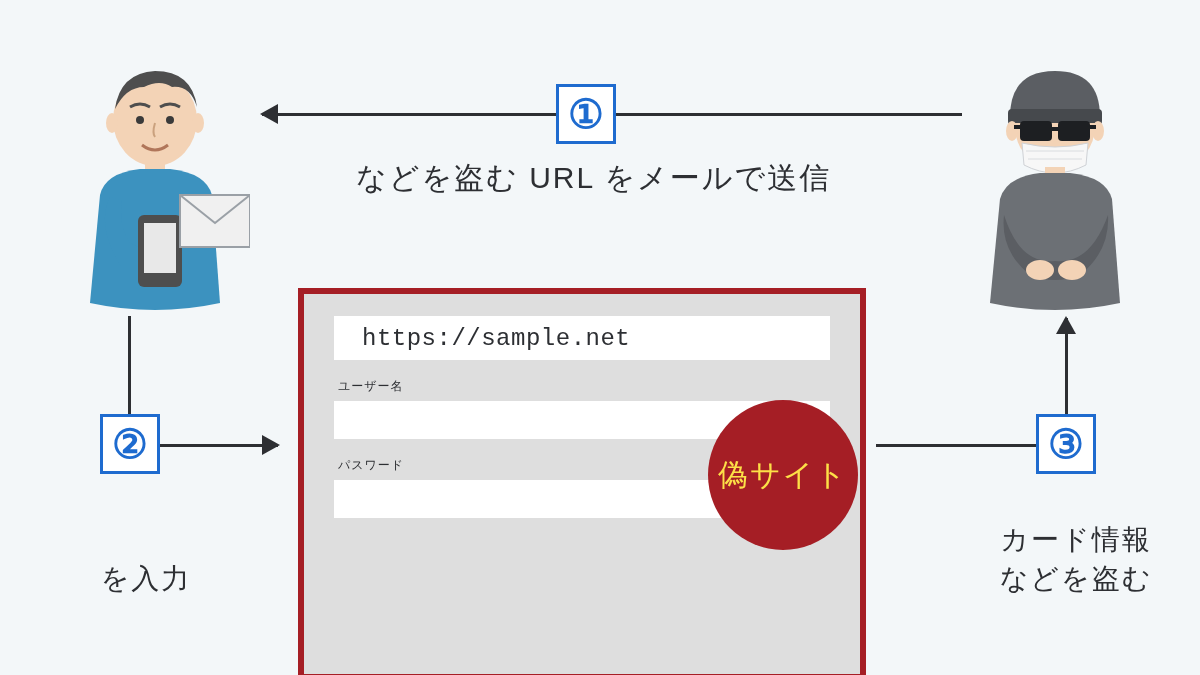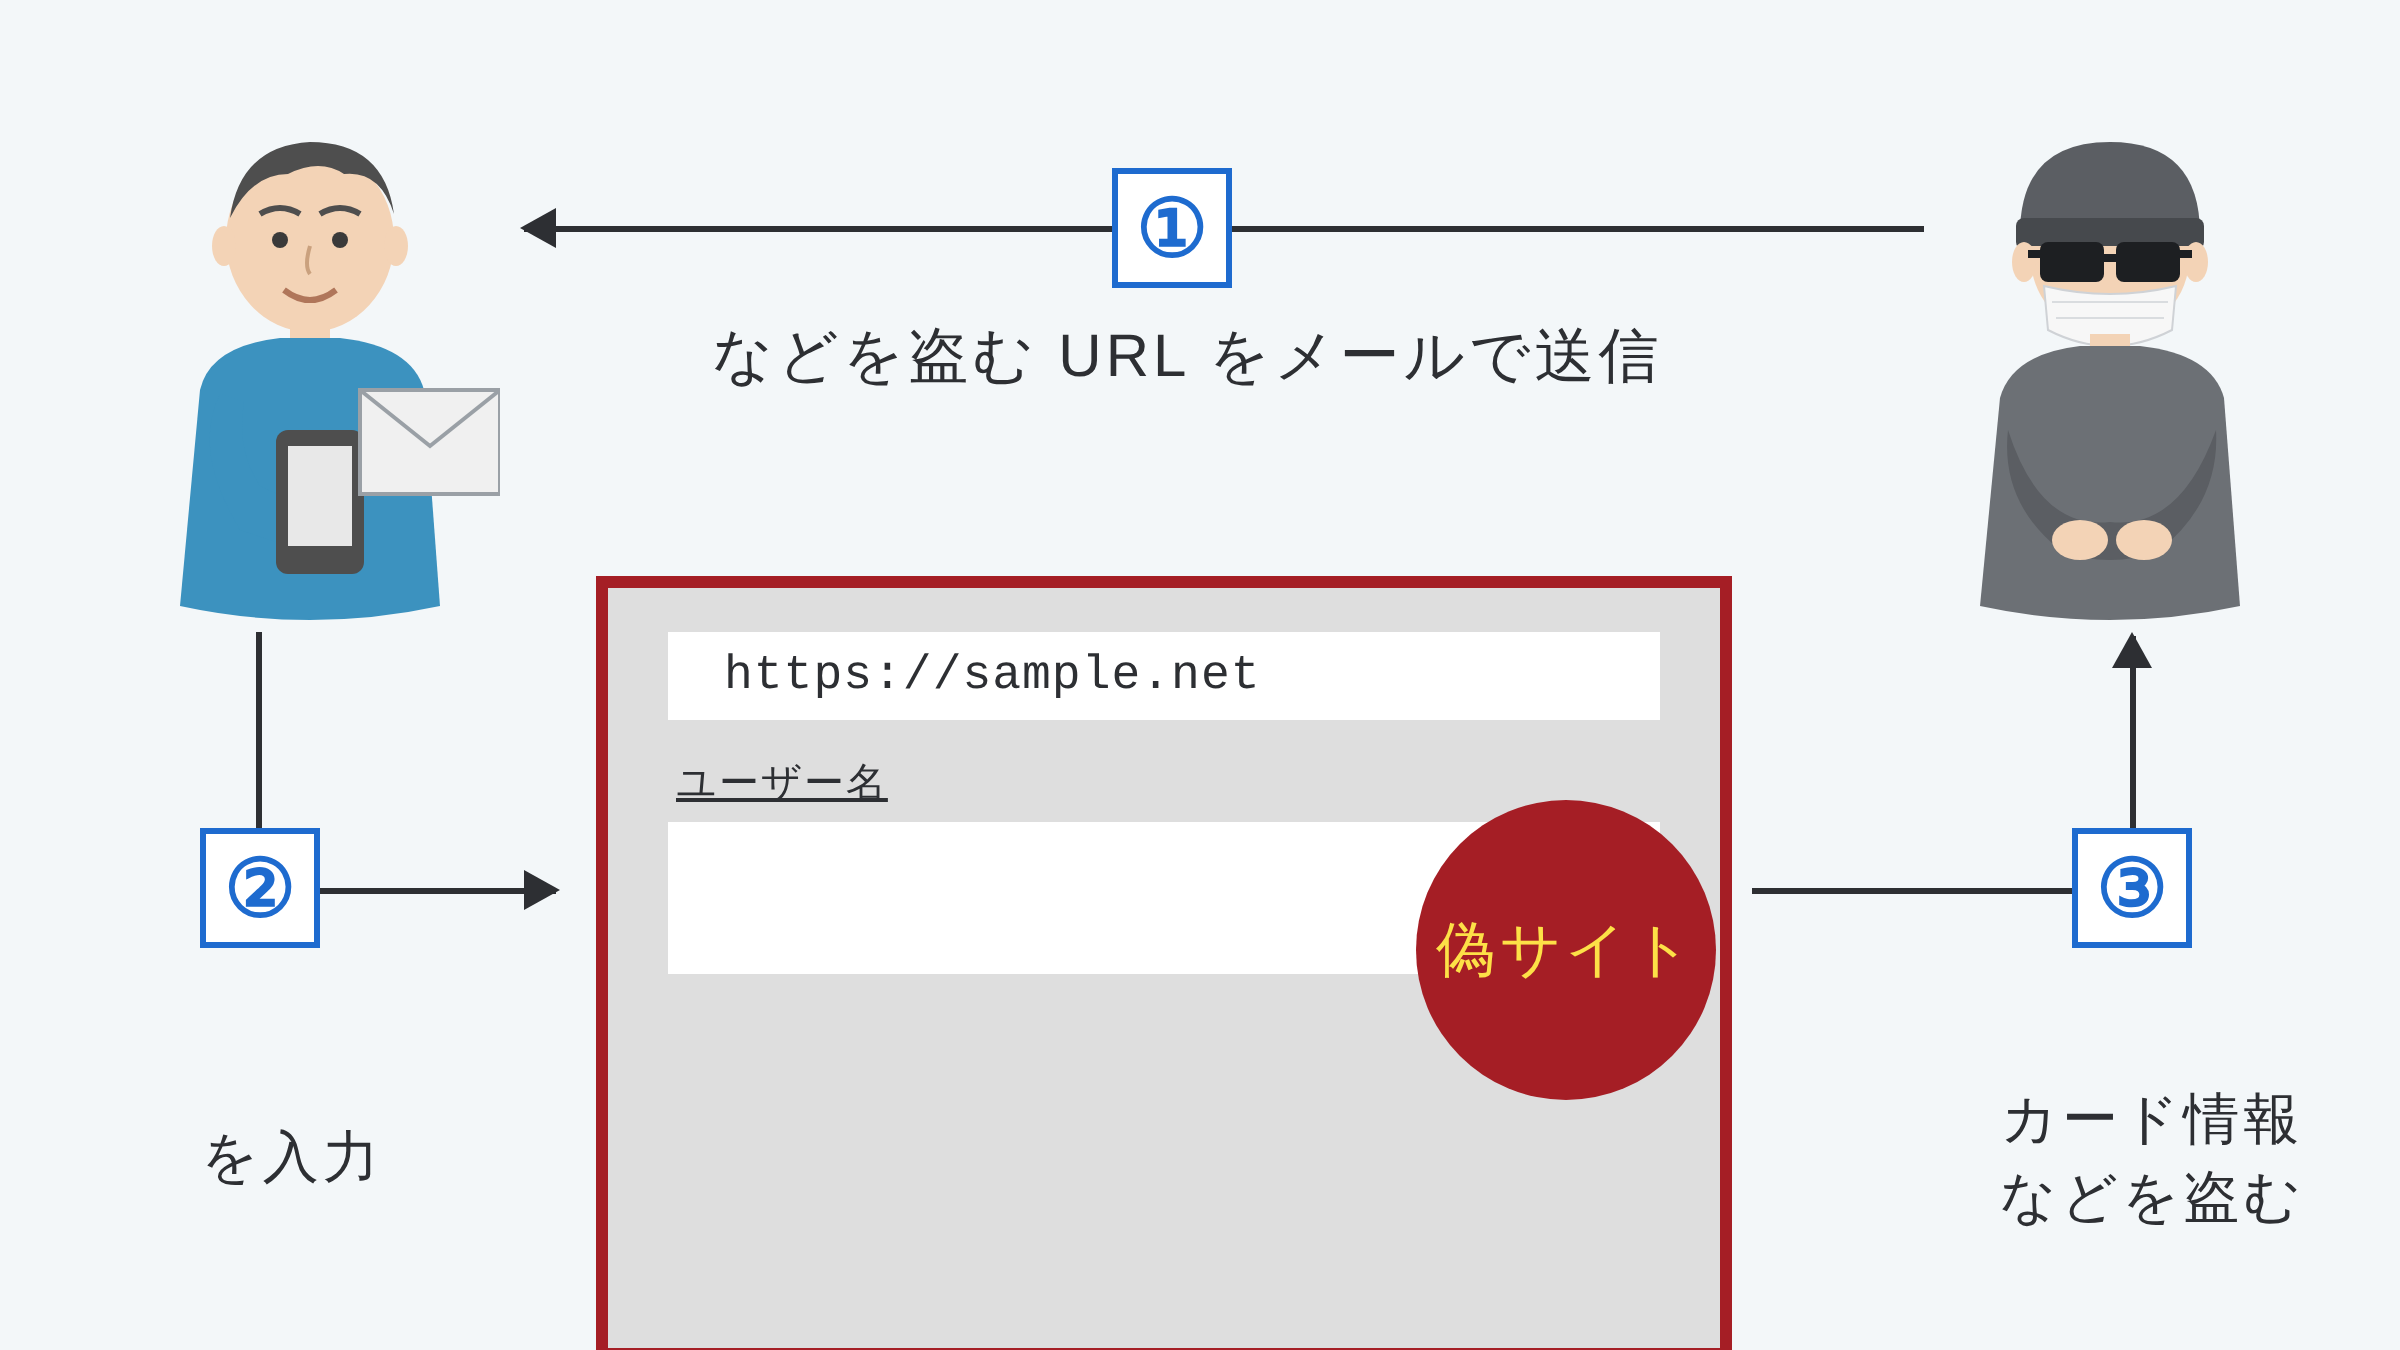"ユーザー名" .field-label { font-size: 20px -> 12px; text-decoration: underline -> none }
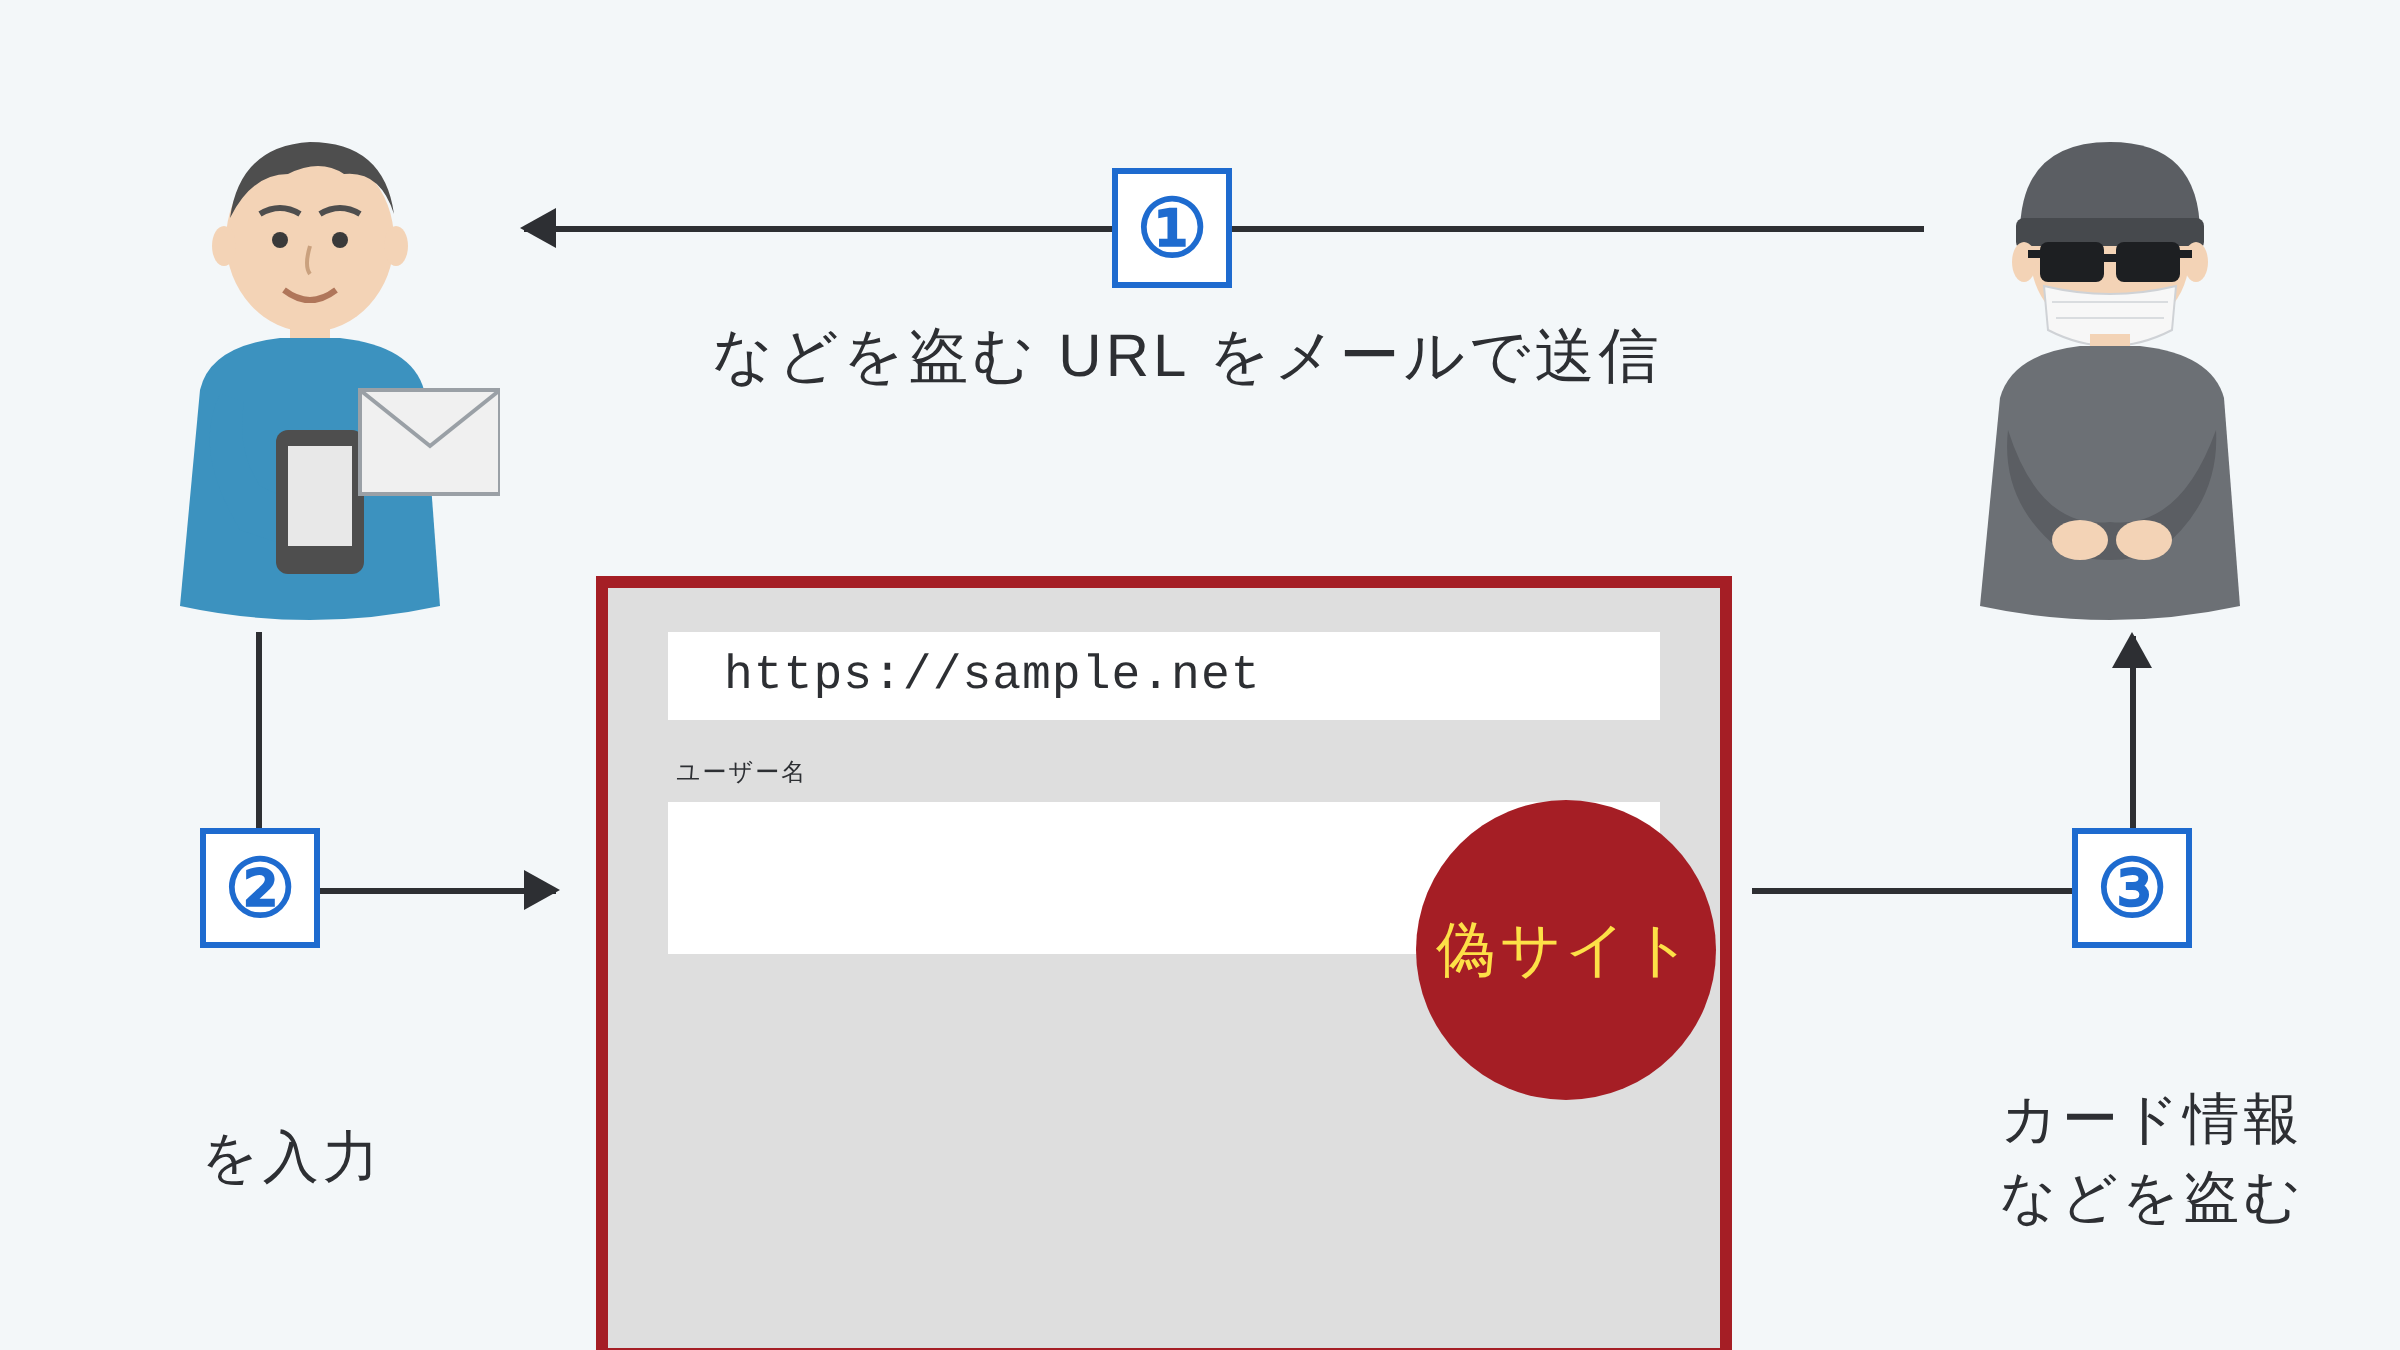"パスワード" div.field-label { html: none -> <div>パスワード</div> }
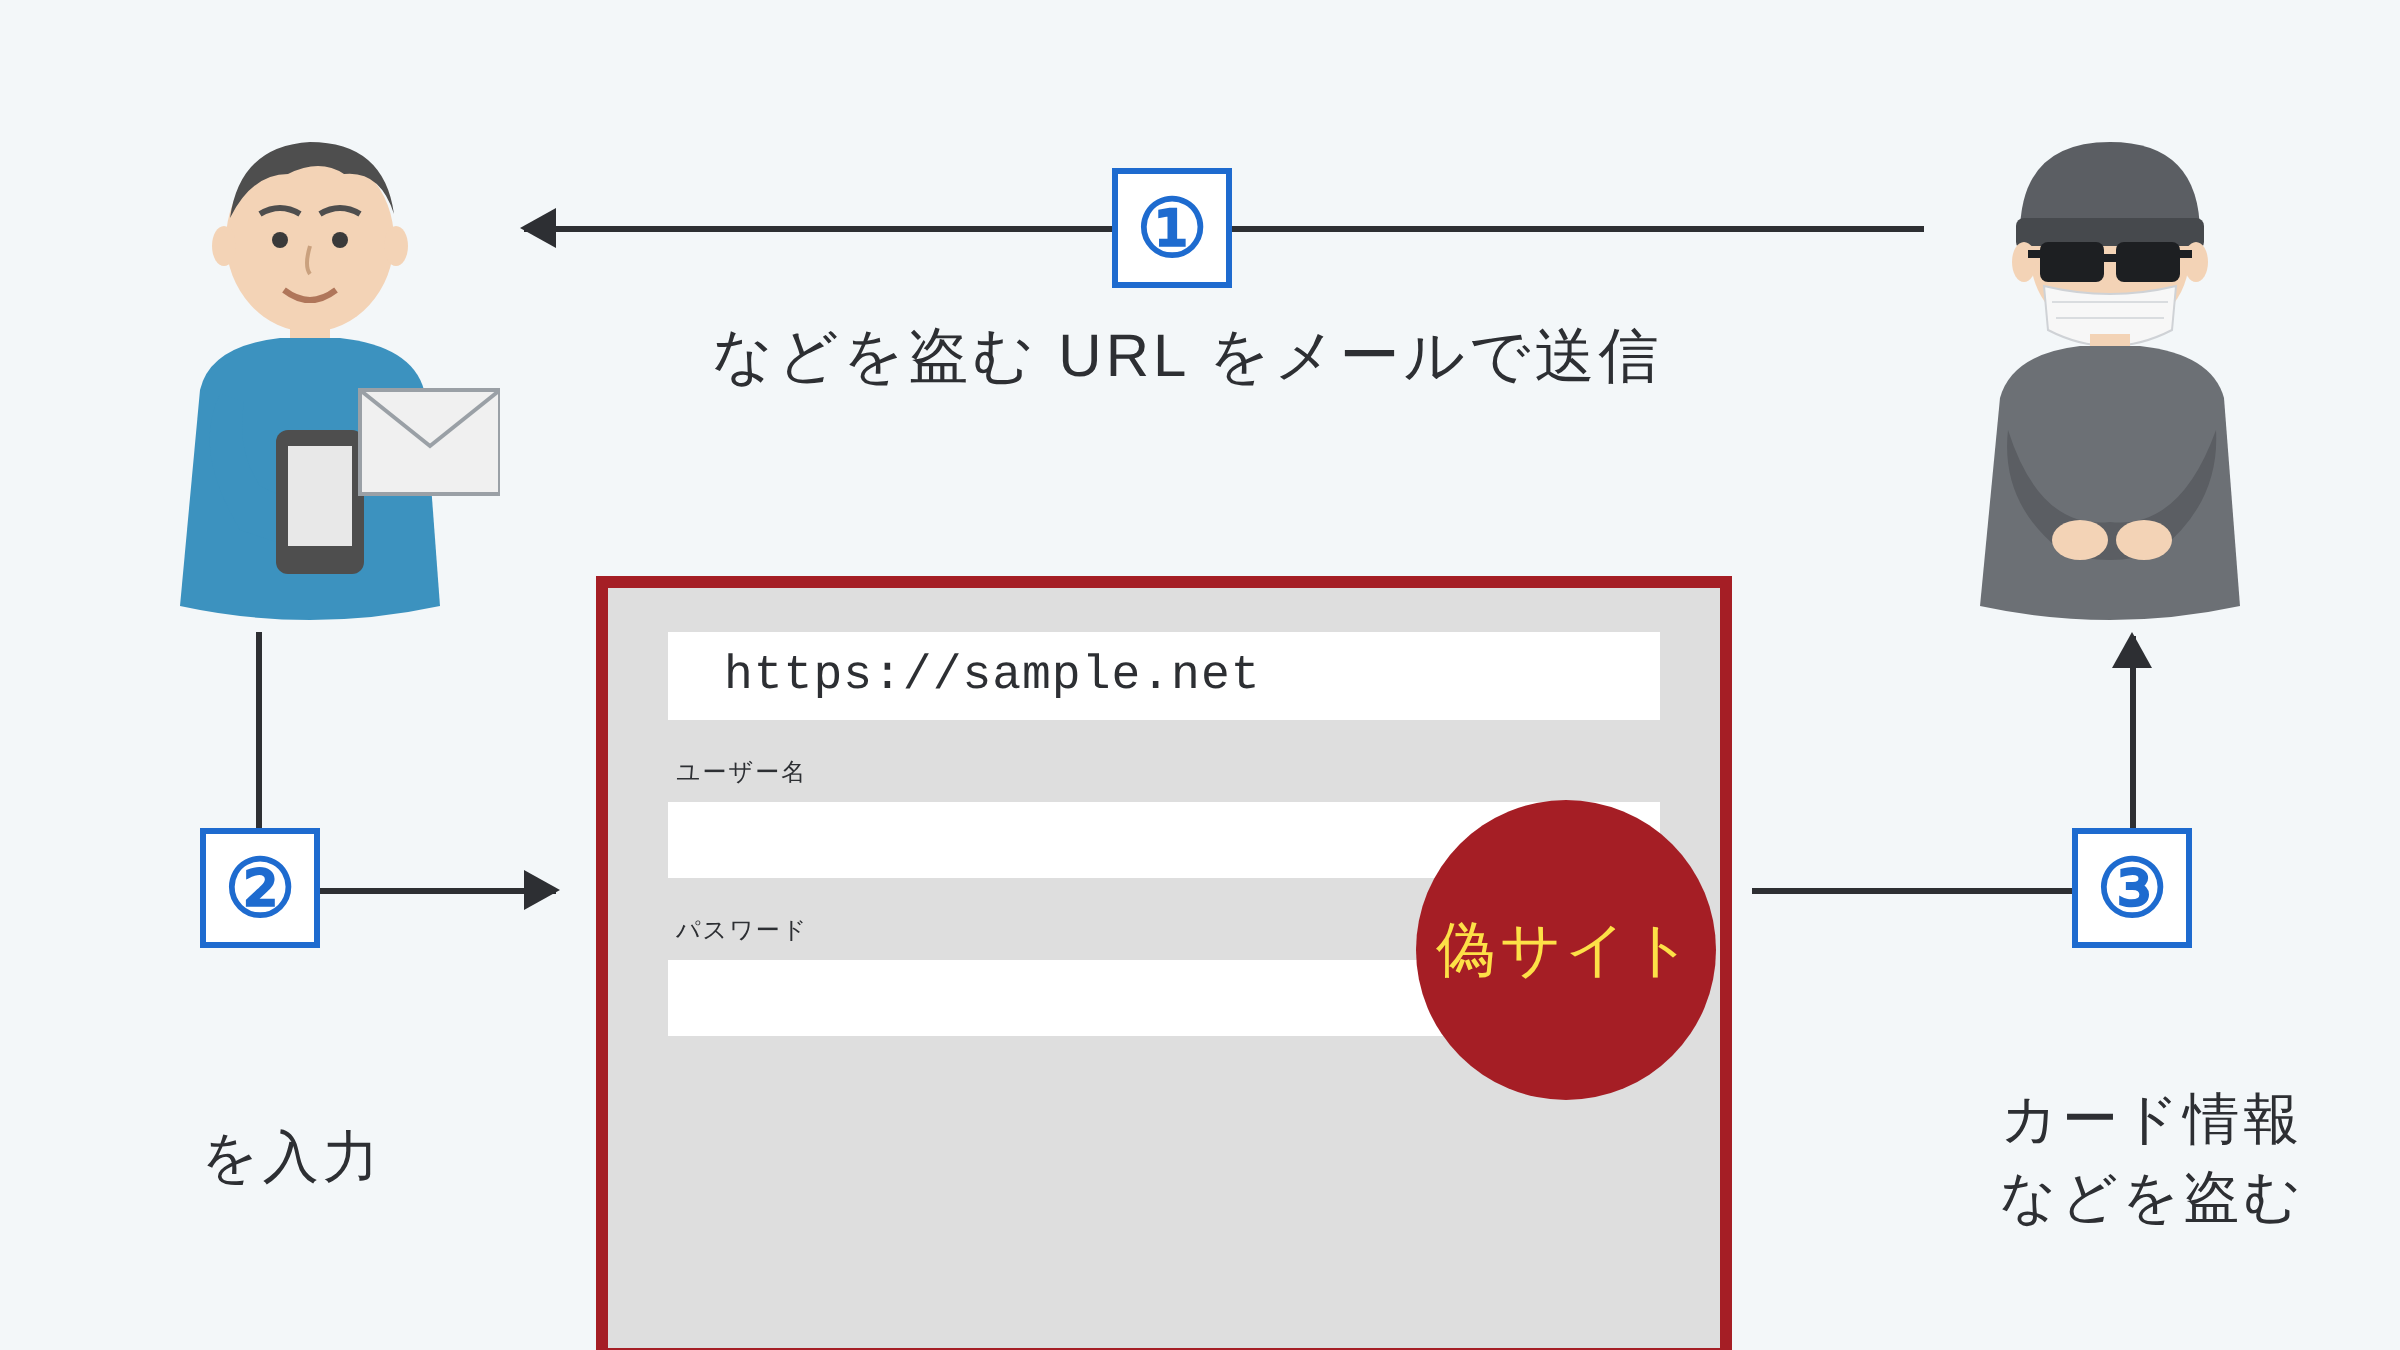"カード情報" div.abs { font-family: Liberation Mono, monospace -> none; top: 543px -> 520px }
